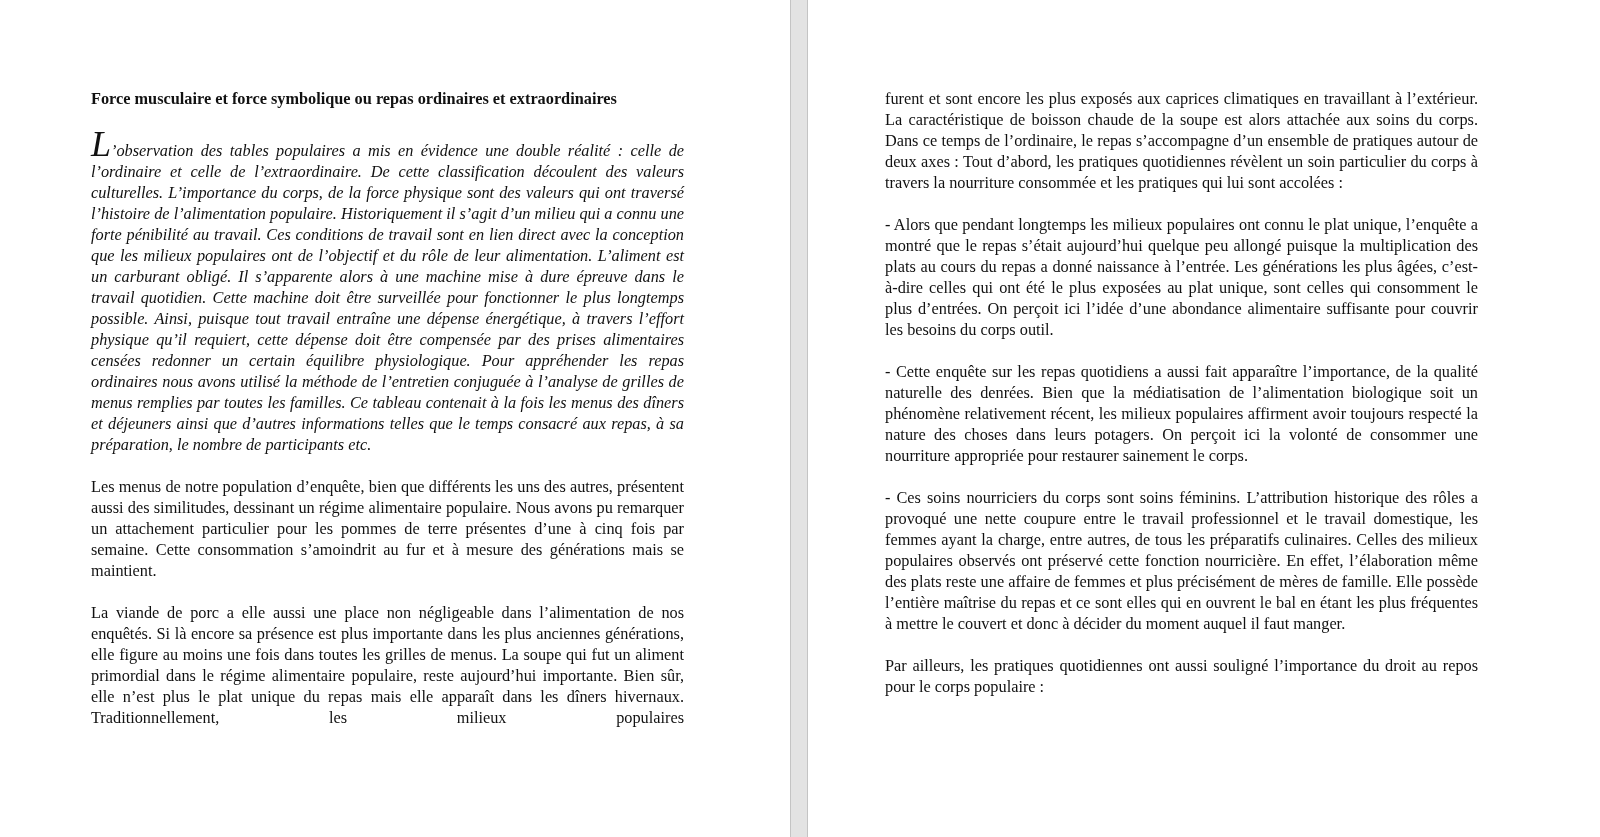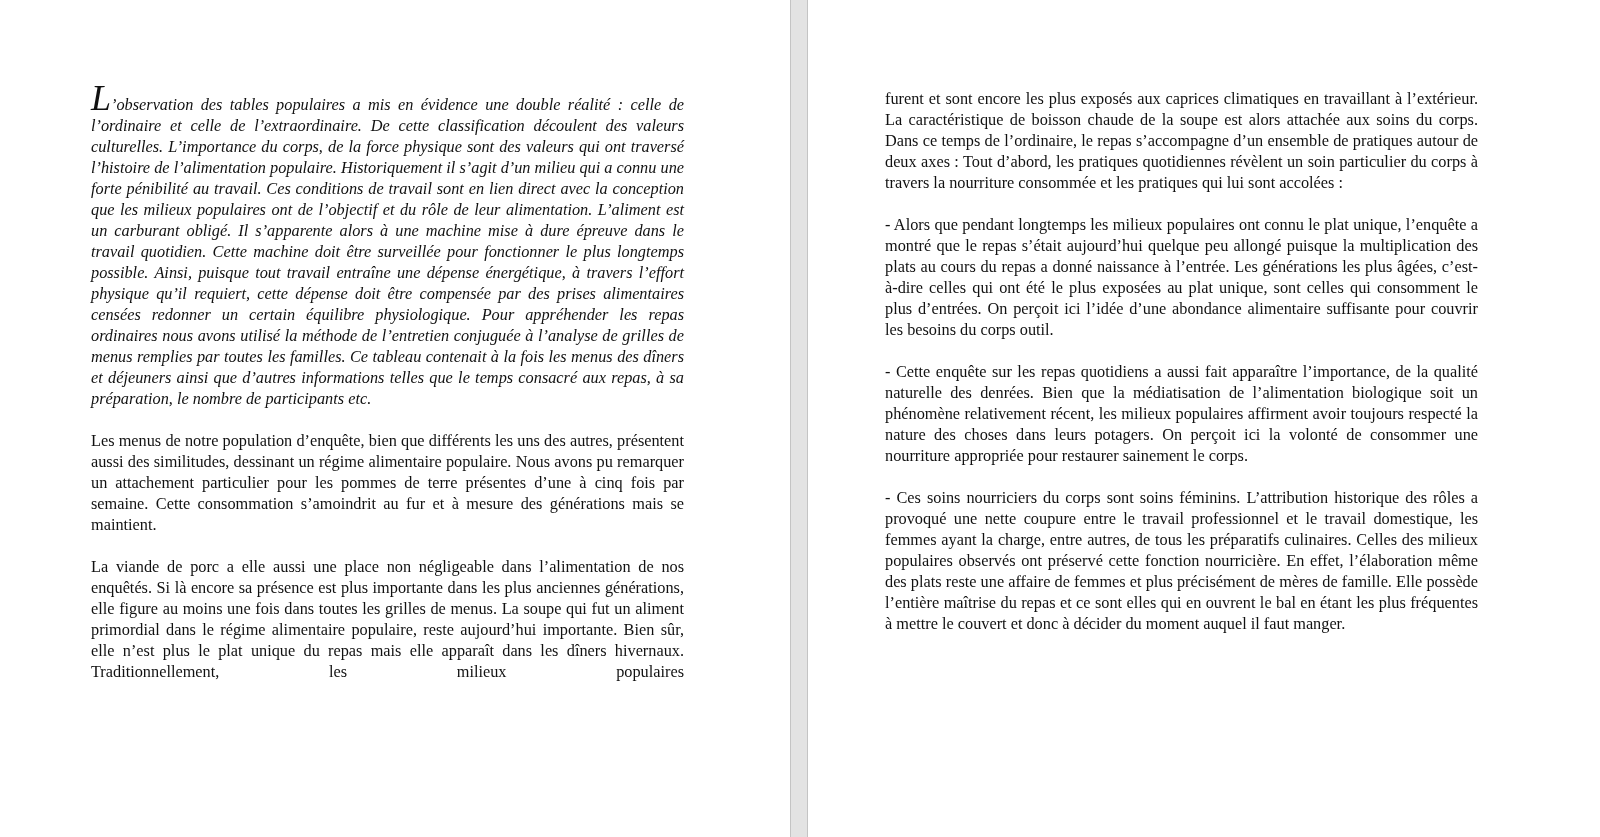"Force musculaire et force symbolique" div.title { html: none -> <div>Force musculaire et force symbolique ou repas ordinaires et extraordinaires</div> }
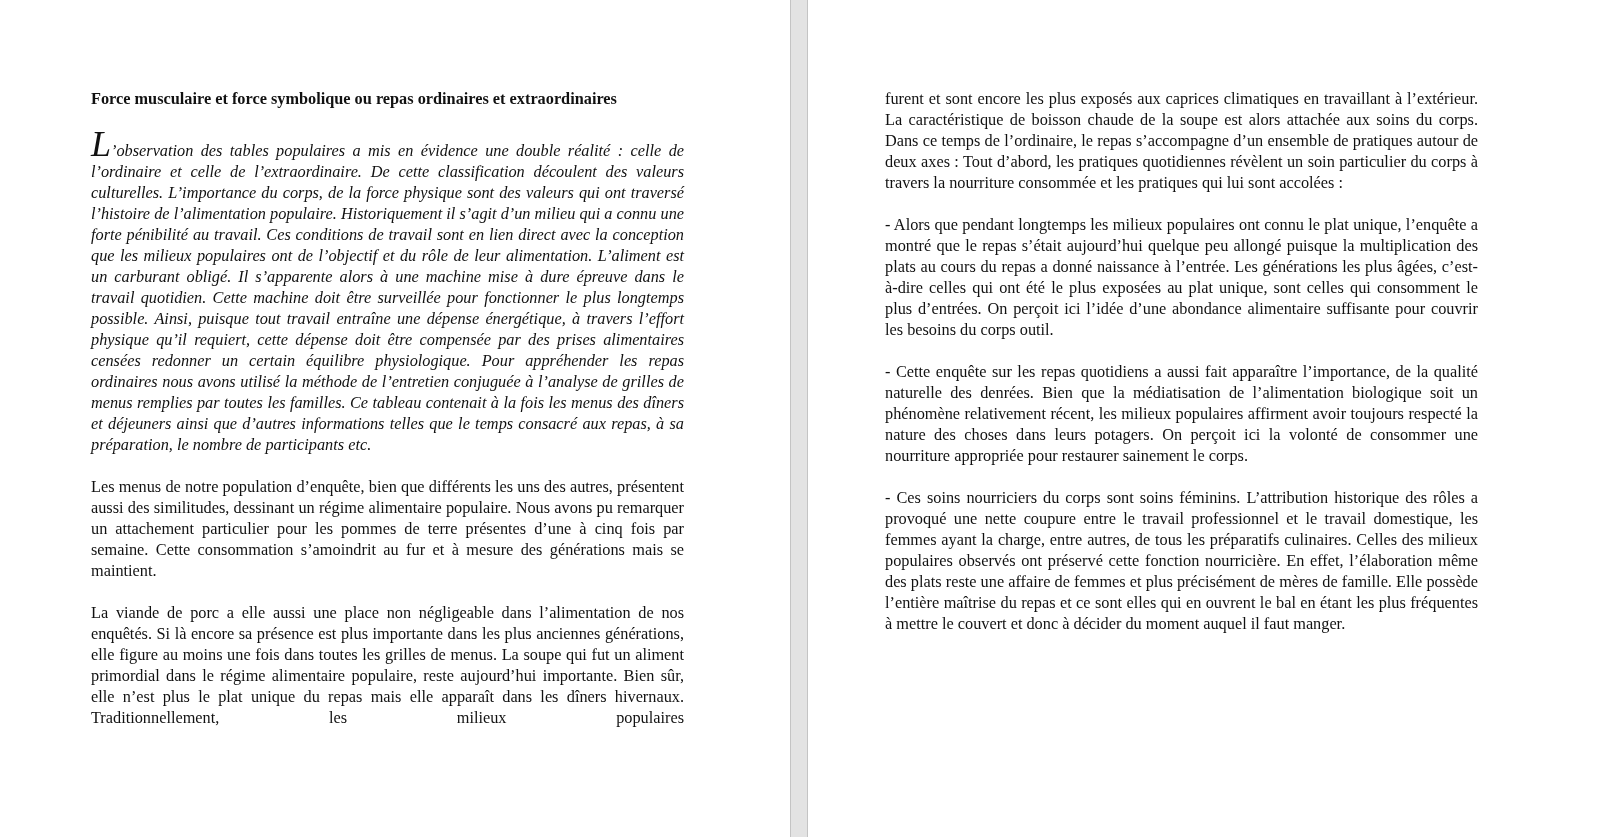"Par ailleurs, les pratiques quotidiennes" p { html: none -> <p>Par ailleurs, les pratiques quotidiennes ont aussi souligné l’importance du droit au repos pour le corps populaire :</p> }
